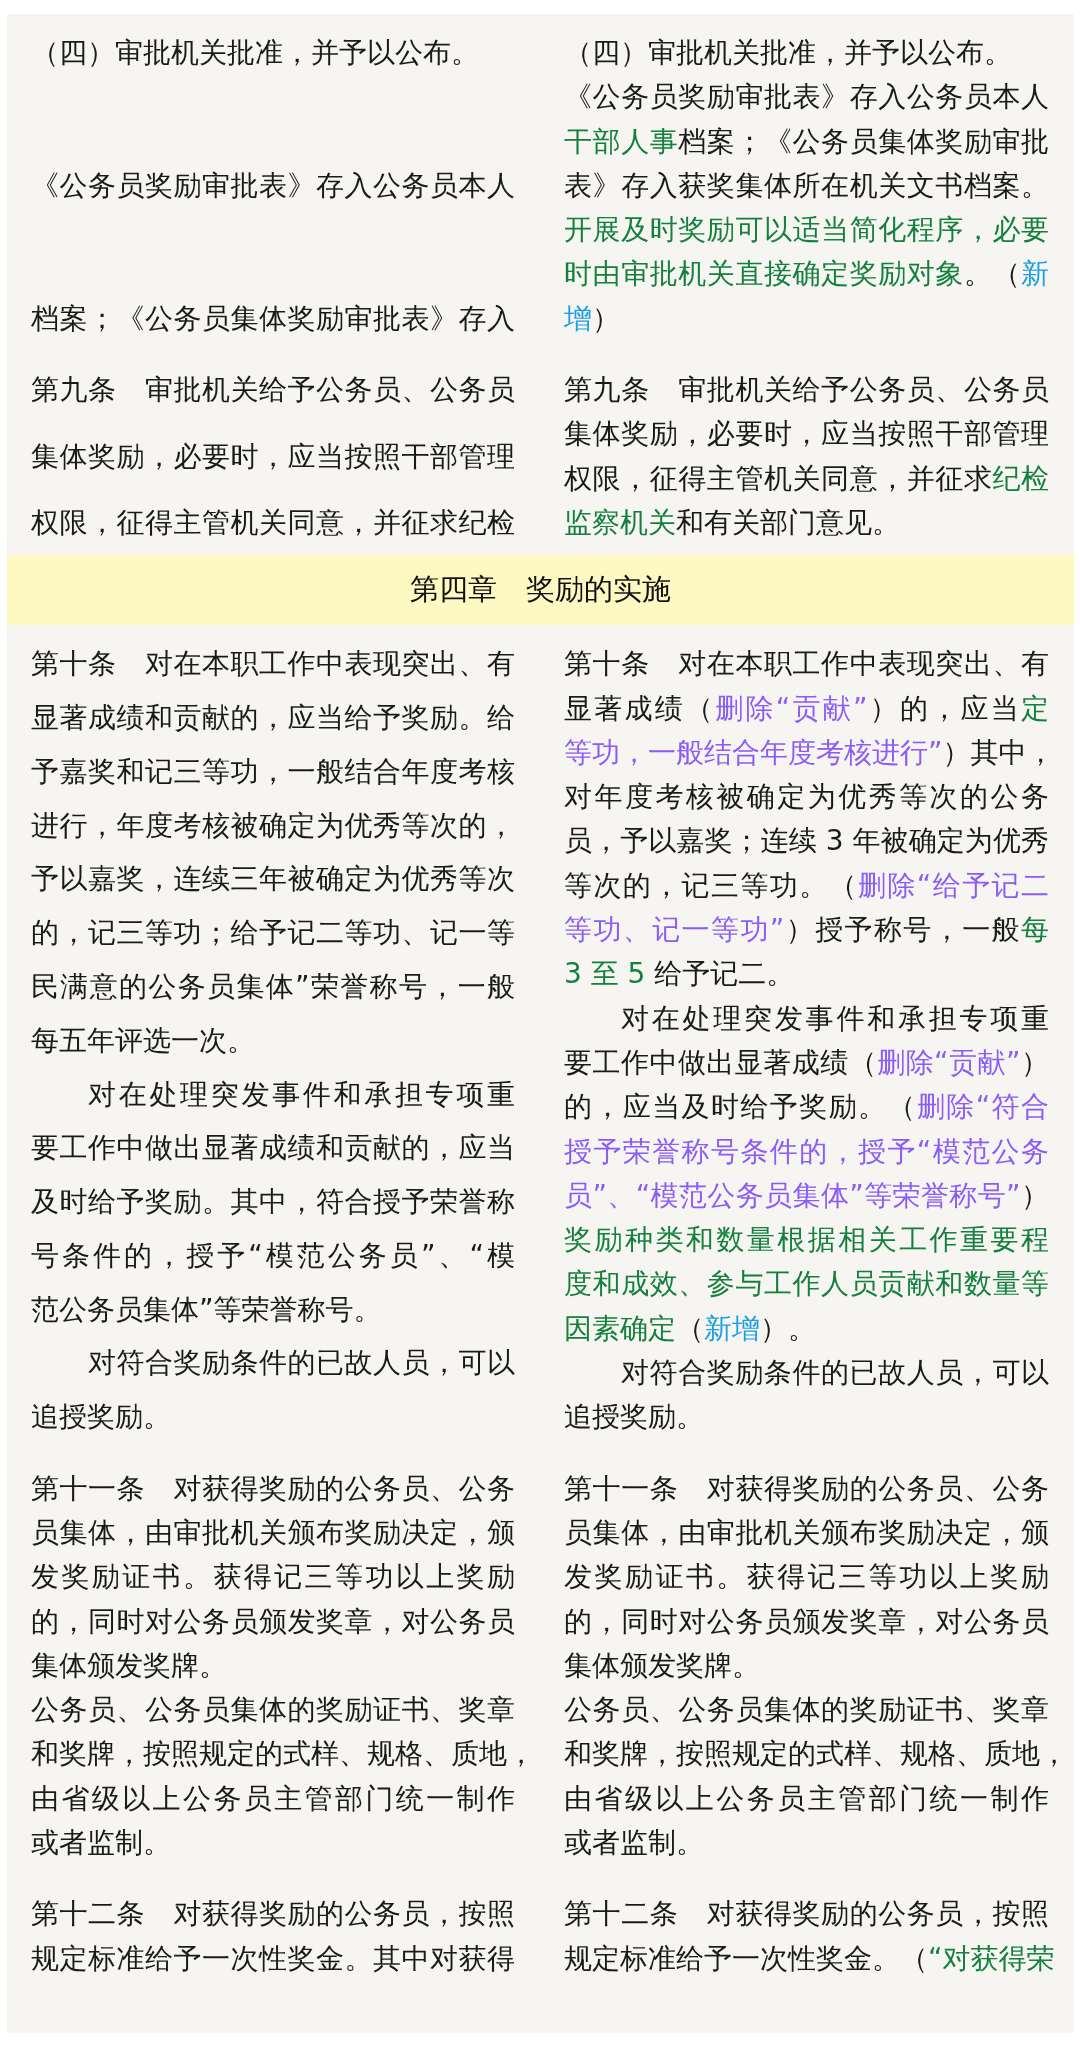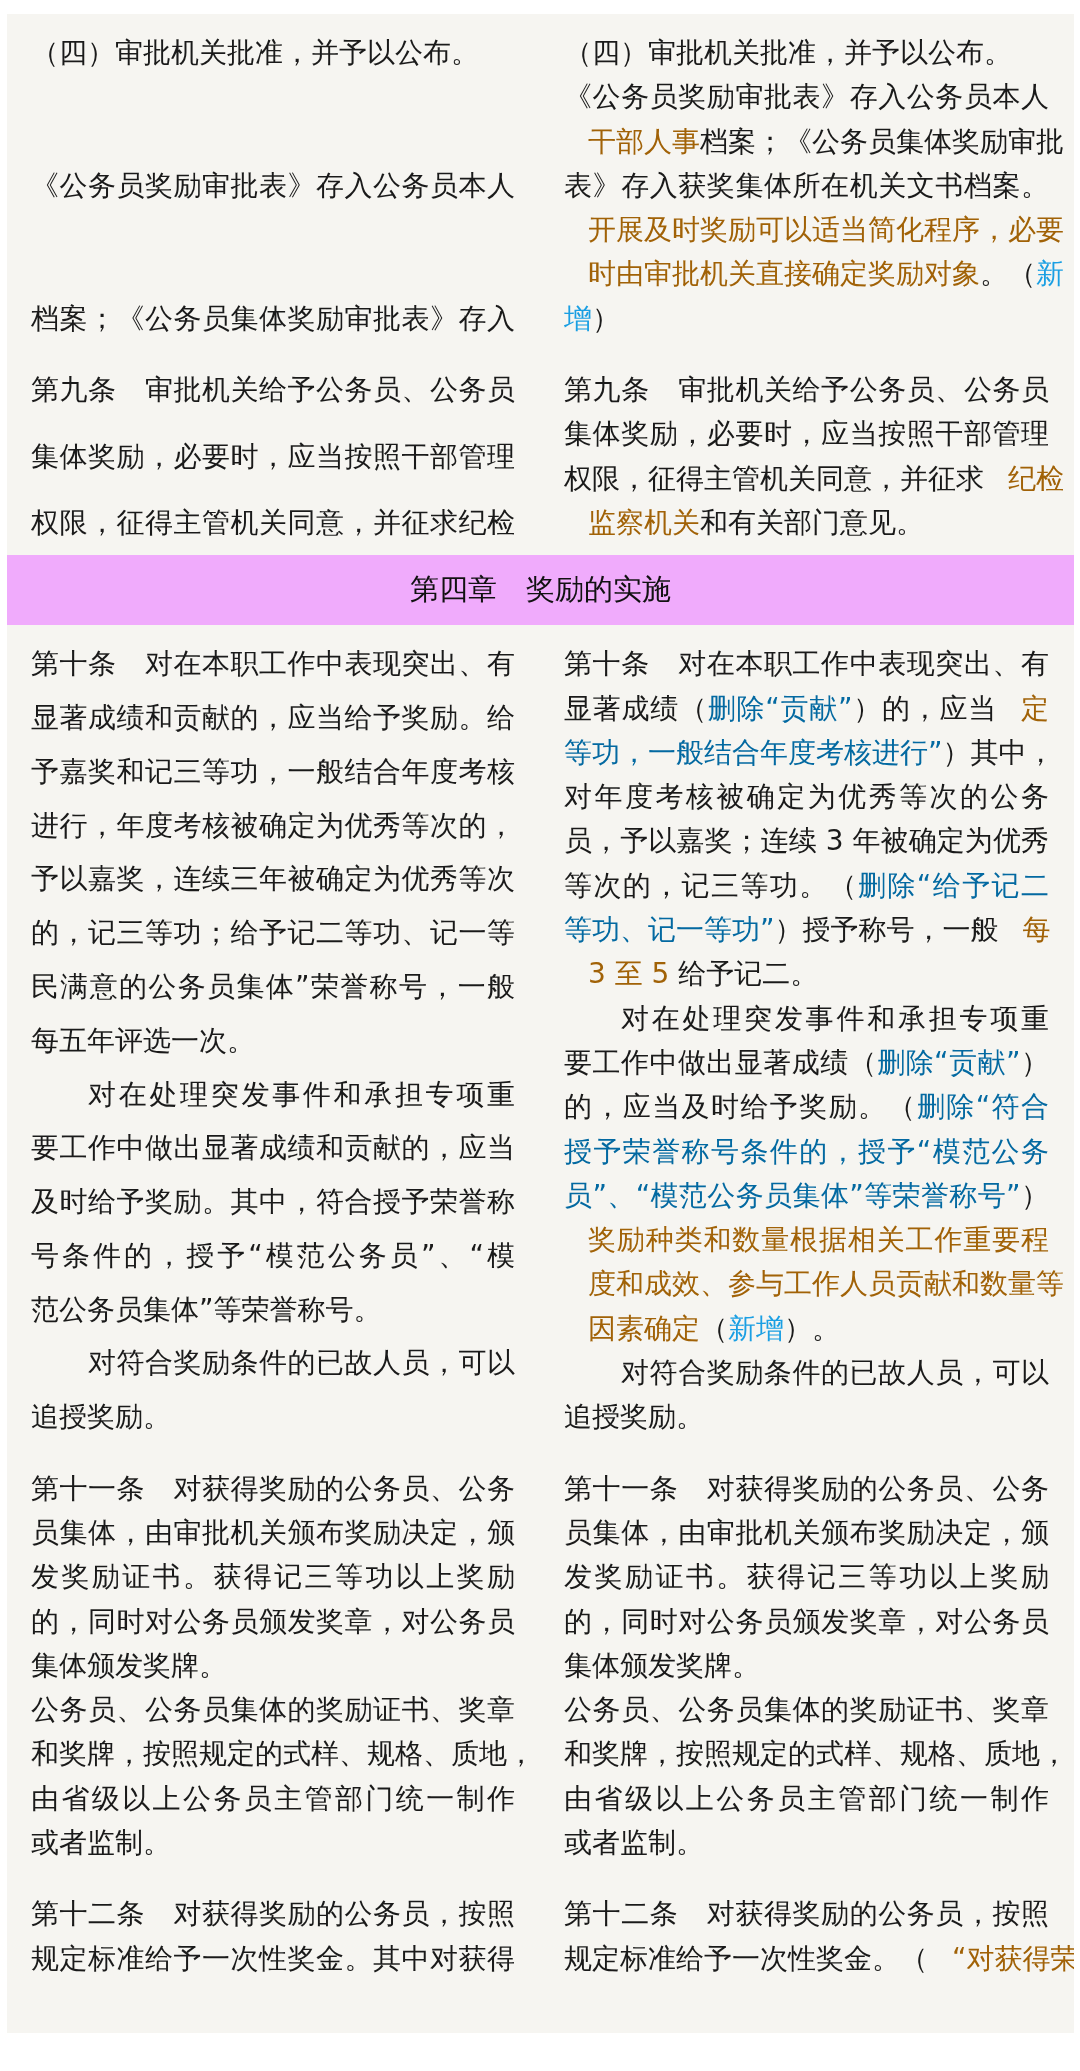"干部人事" .added { color: #a16207 -> #15803d; margin-left: 24px -> none }
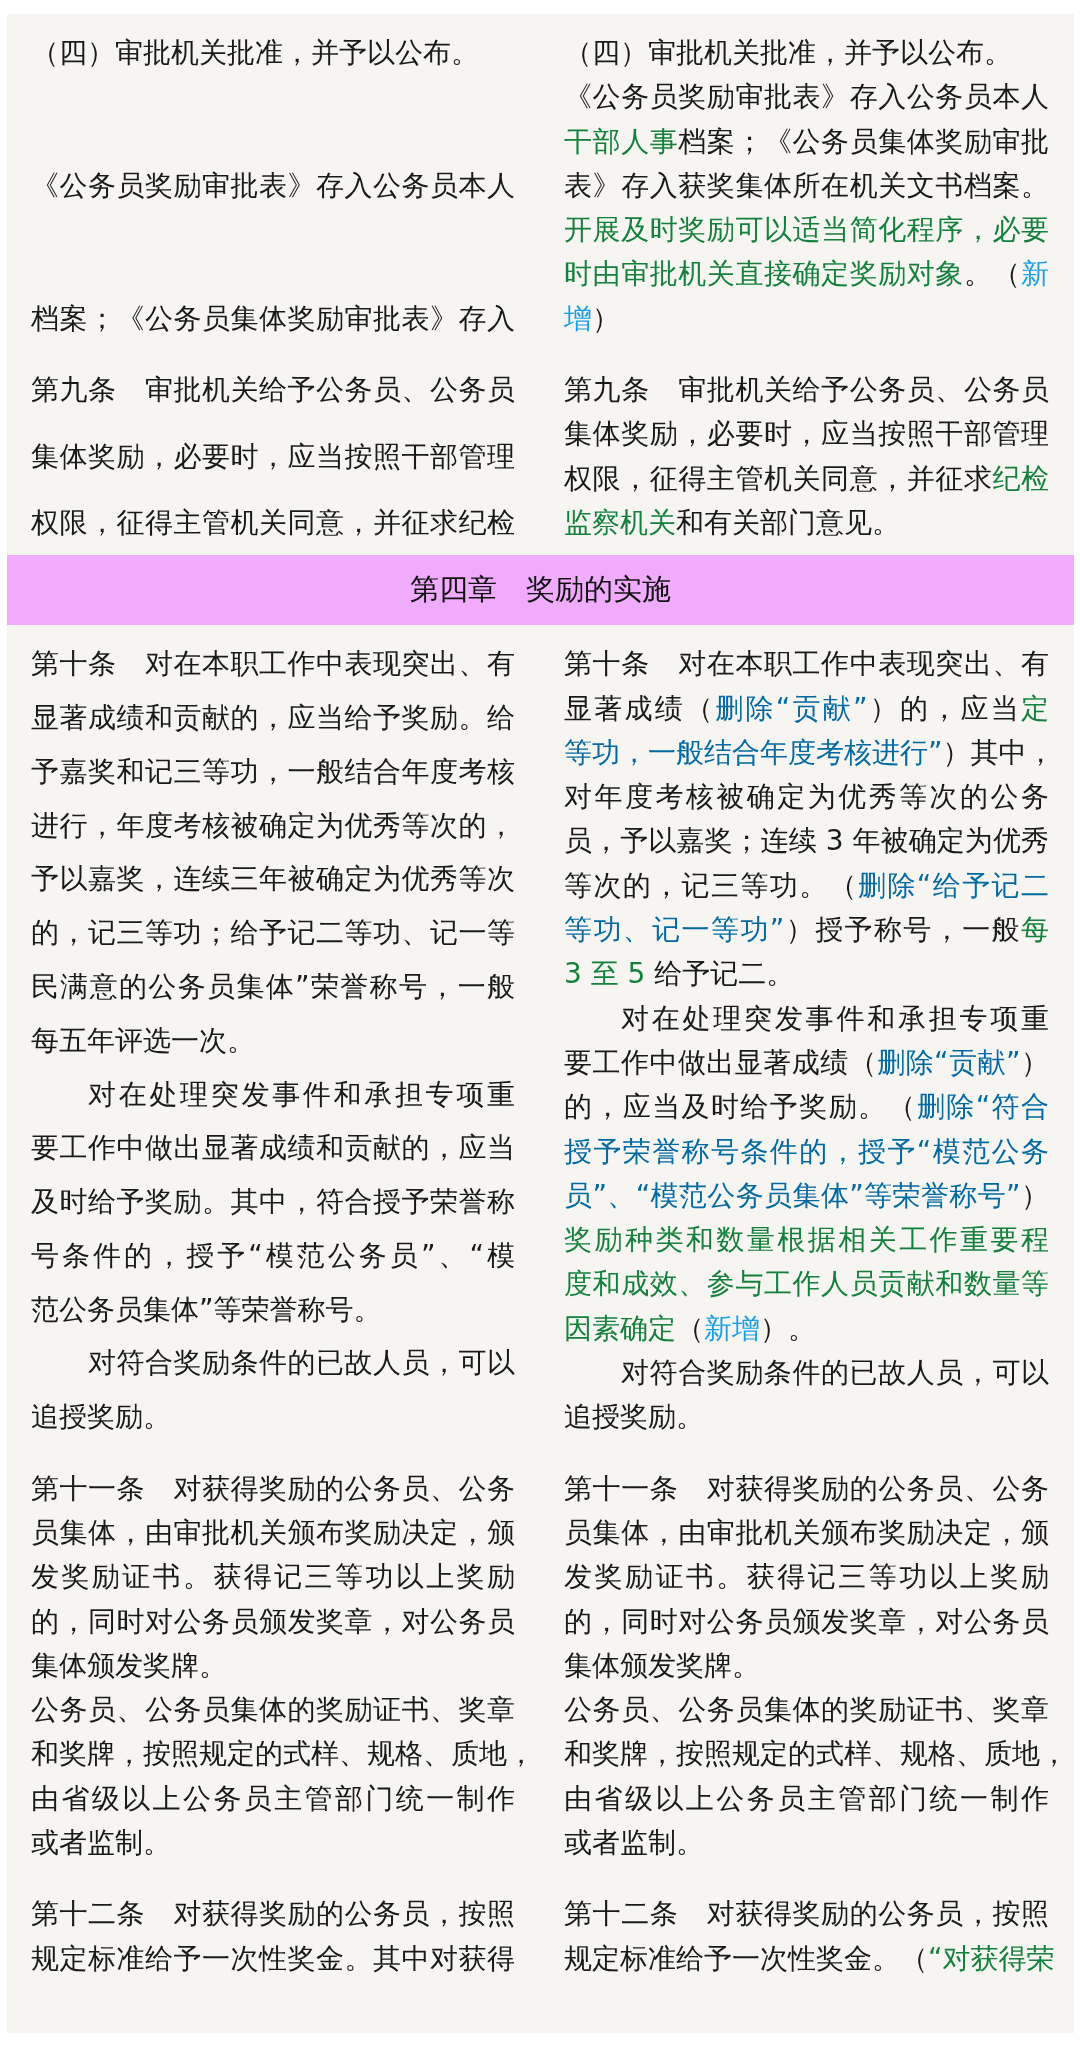"第四章 奖励的实施" .chapter { background: #f0abfc -> #fef9c3 }
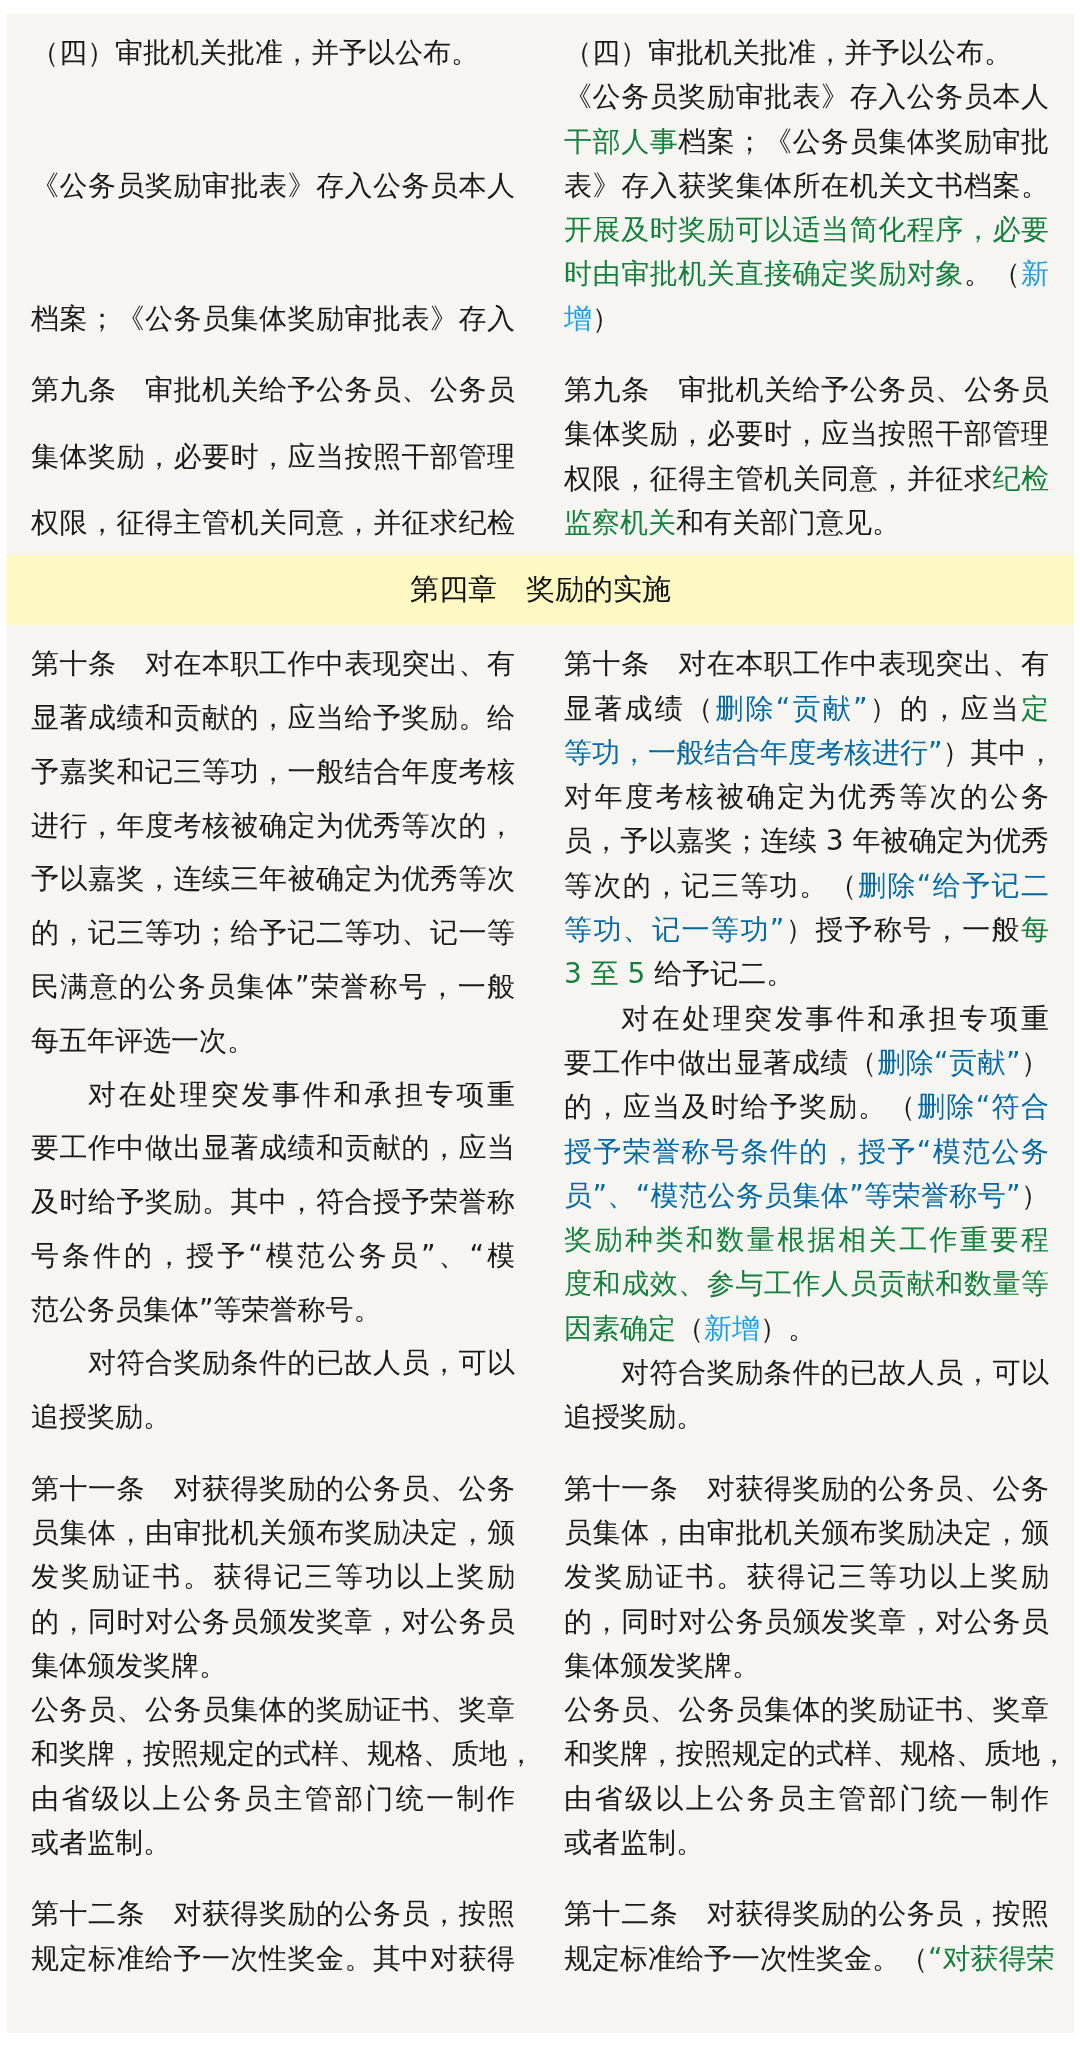"删除“贡献”" .del { color: #0369a1 -> #8b5cf6 }
